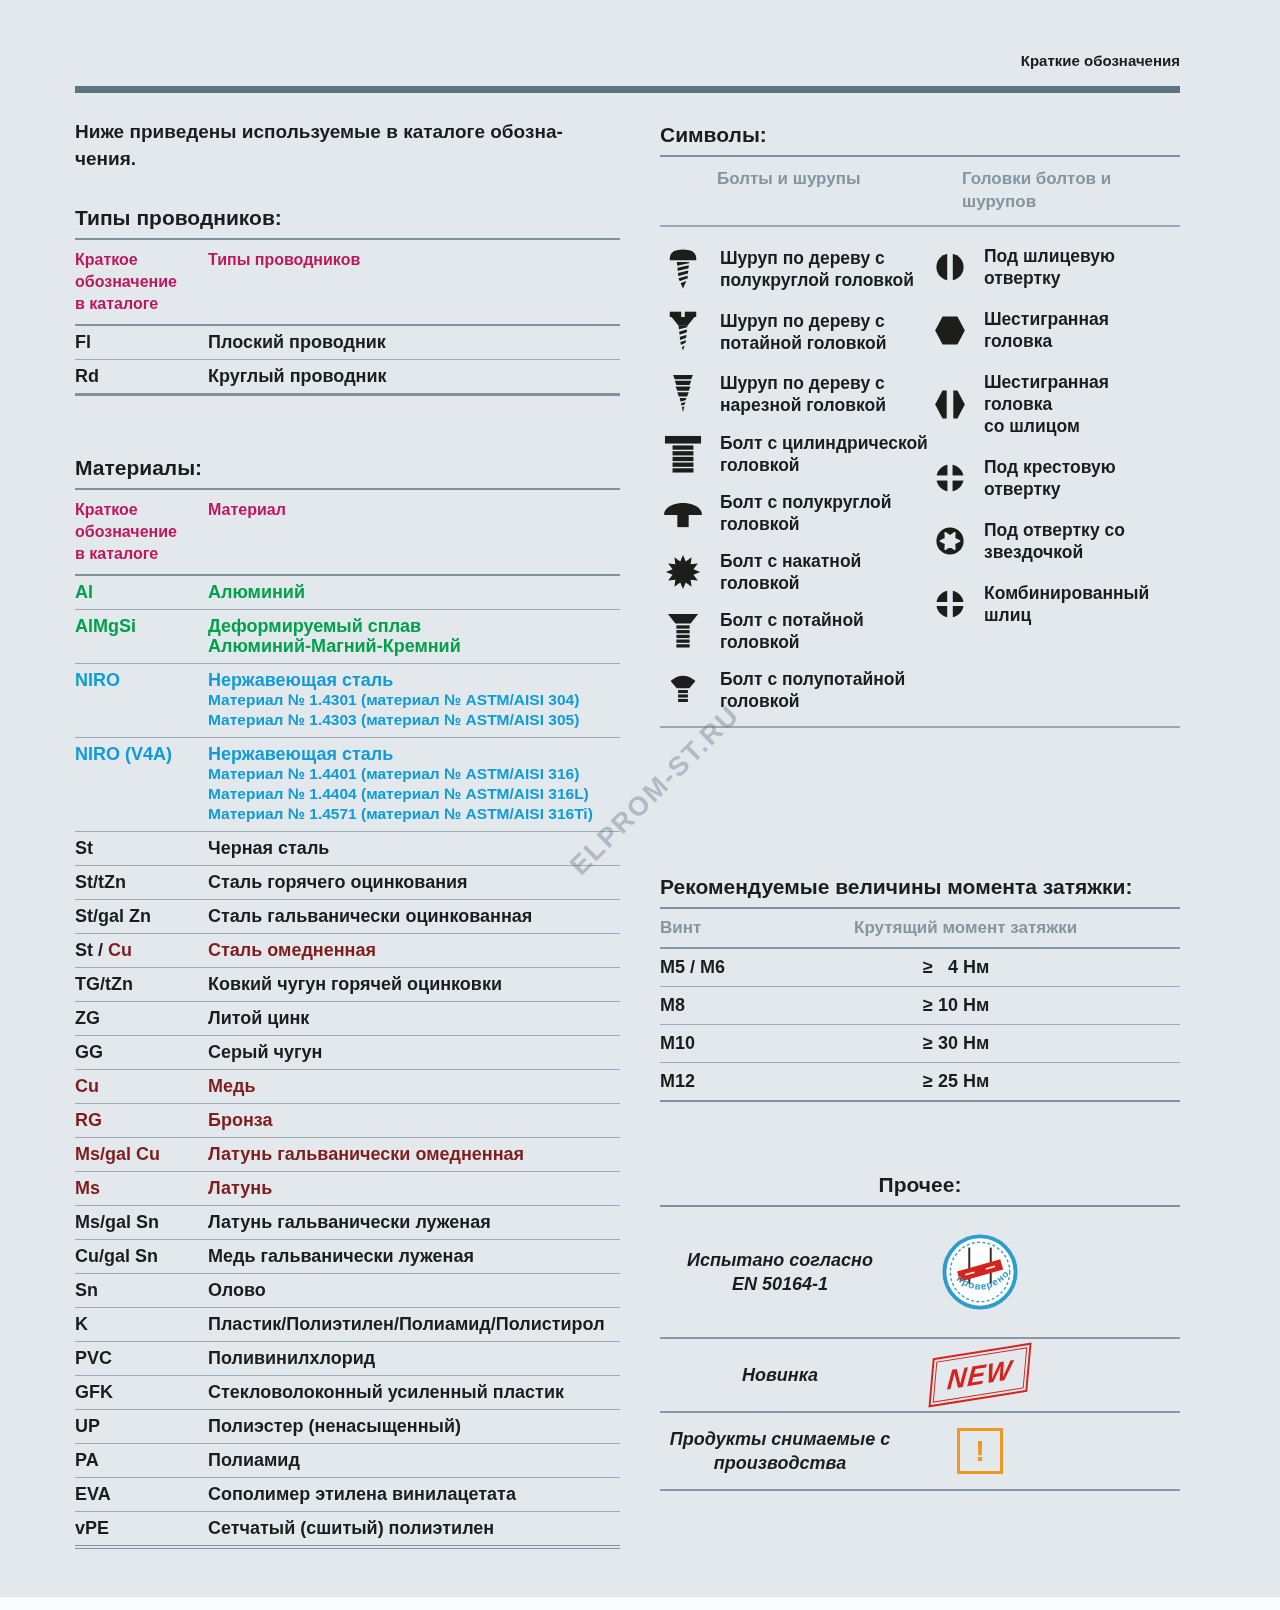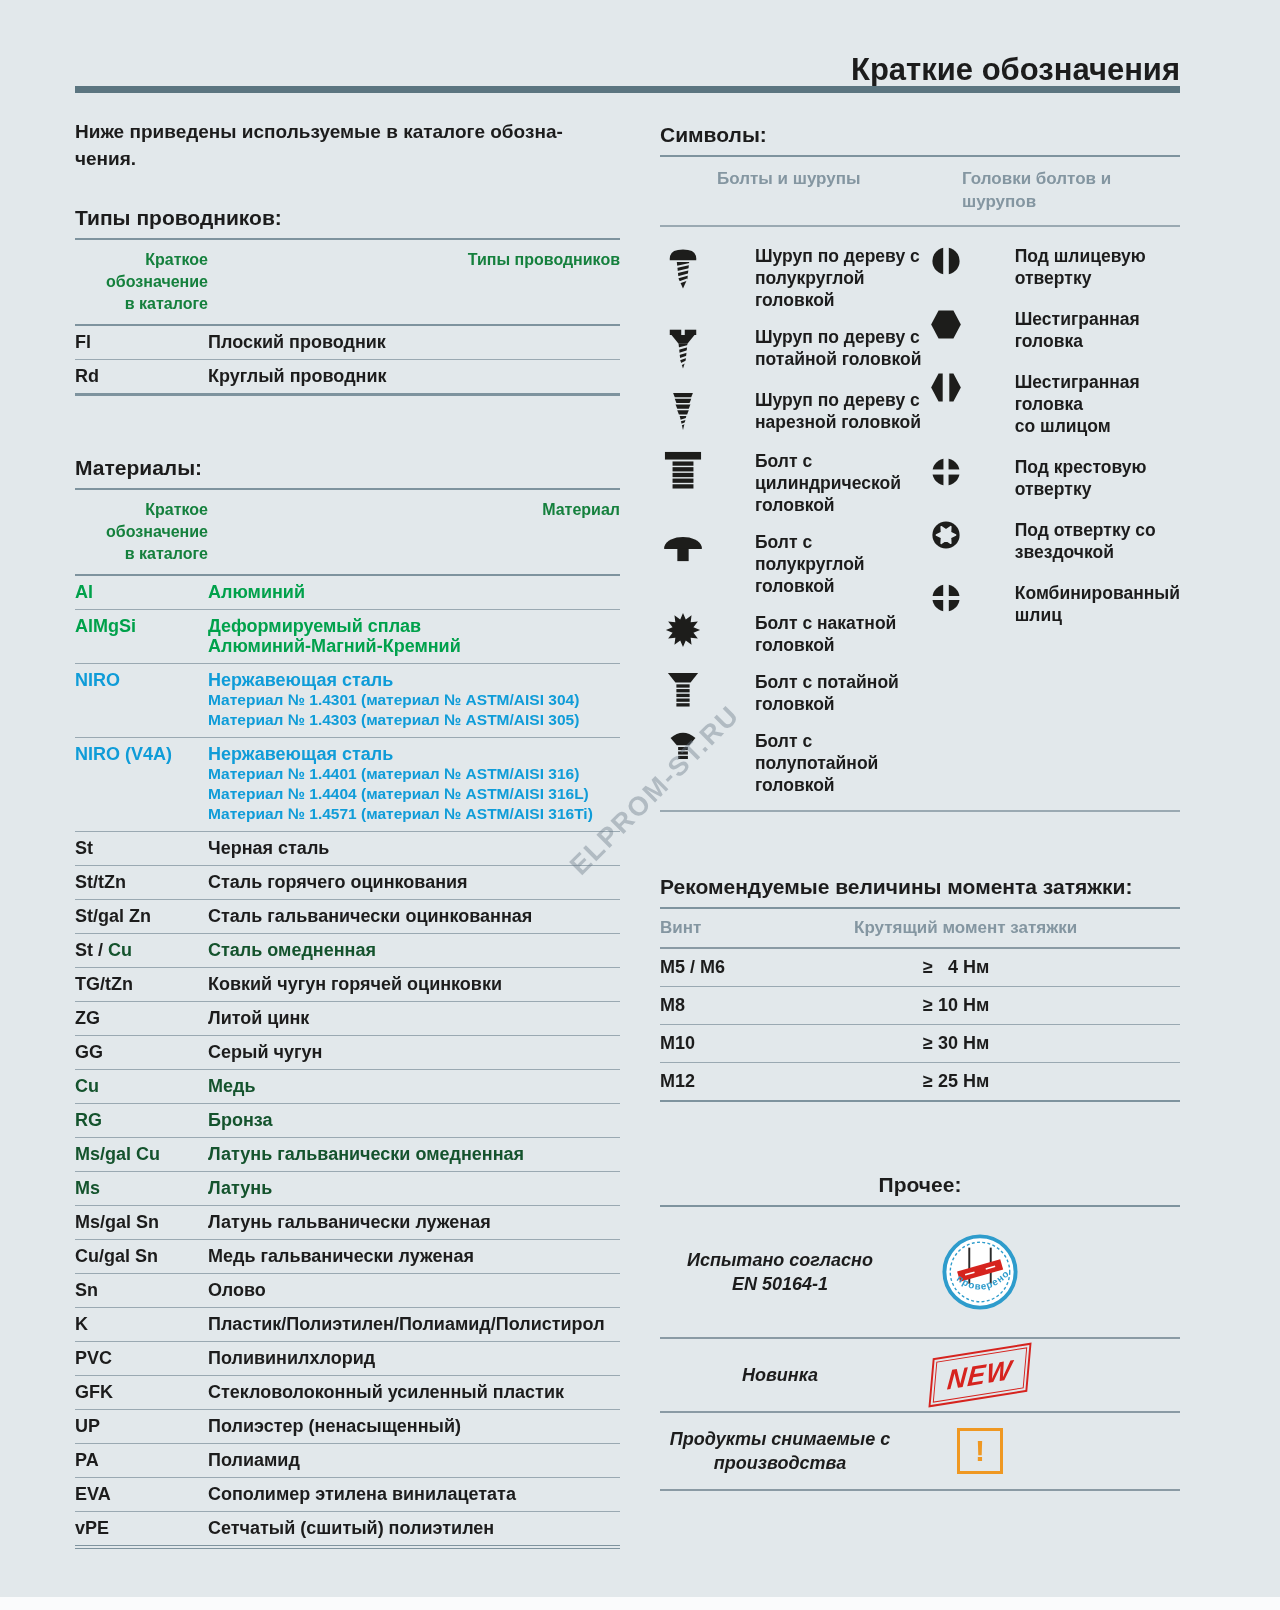"Краткие обозначения" .hdr-title { font-size: 31px -> 15px }
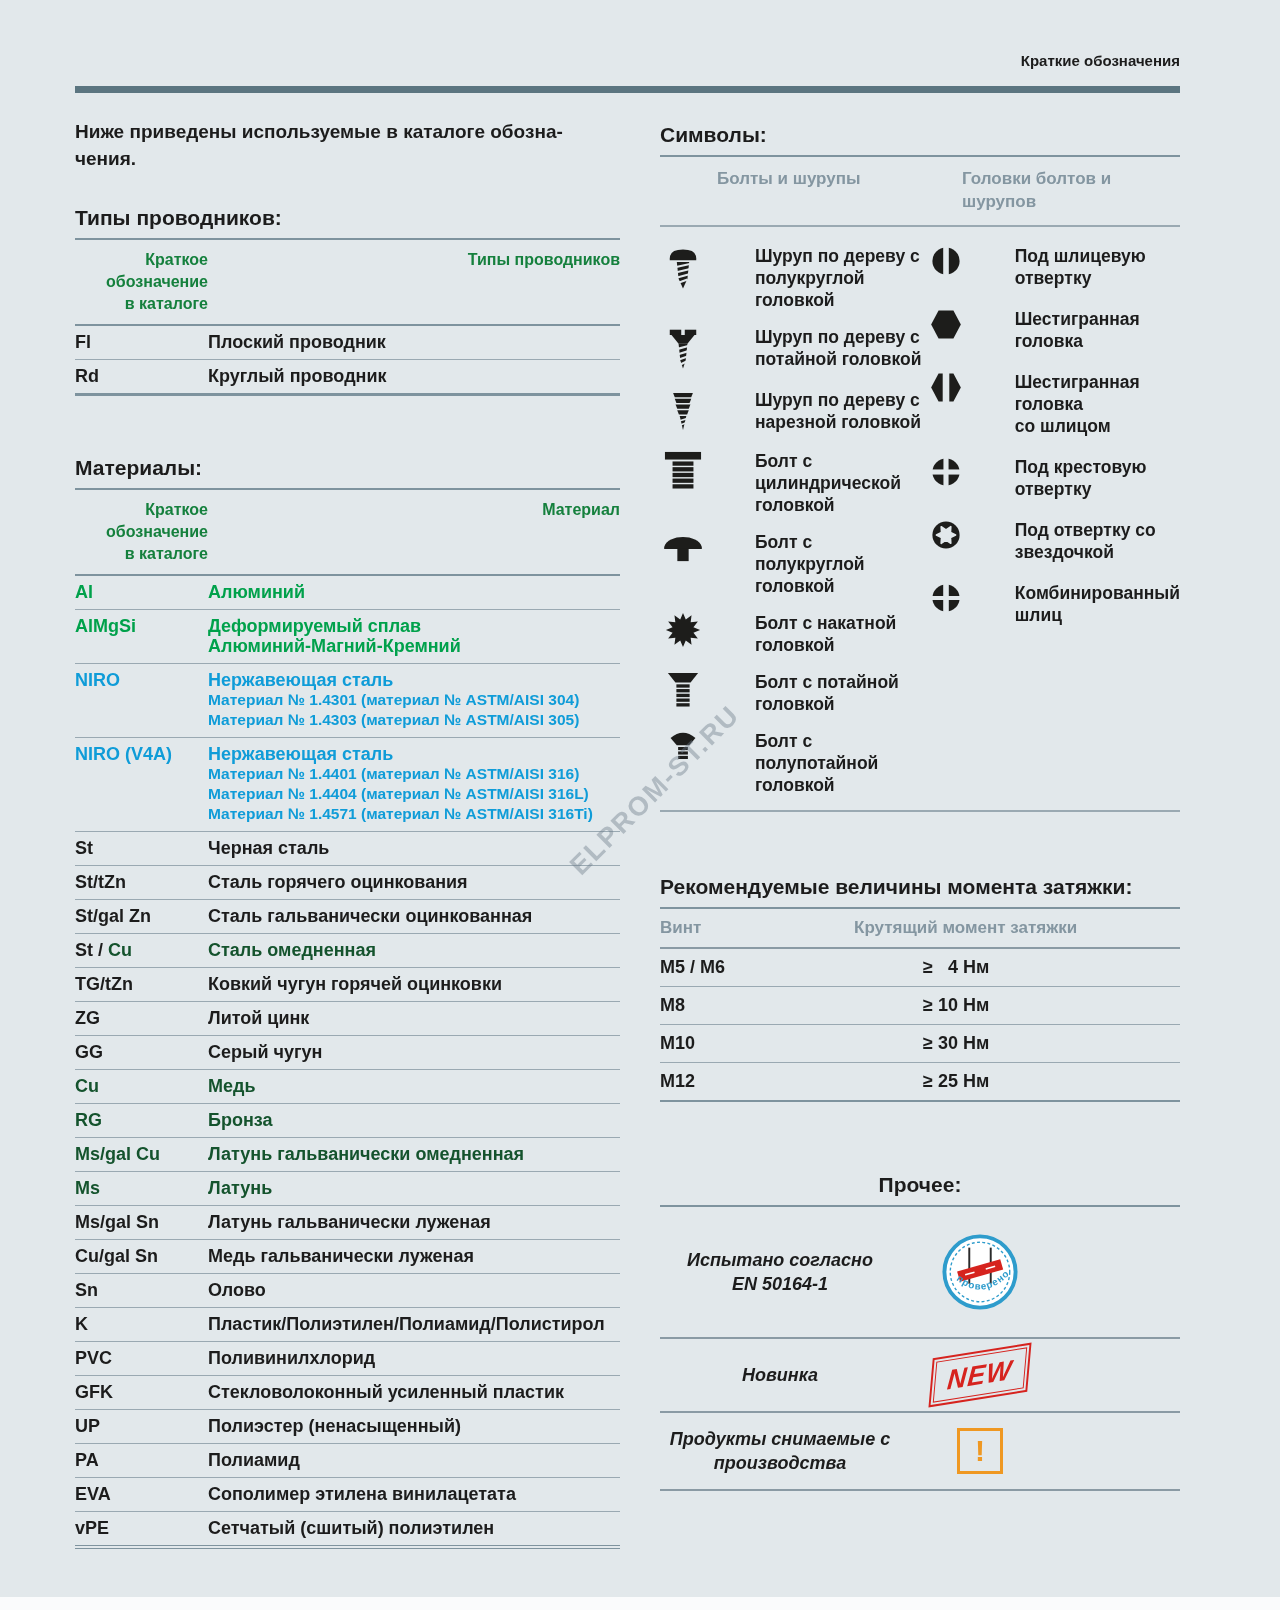"Краткое" .thead { color: #15803d -> #be185d; text-align: right -> none }
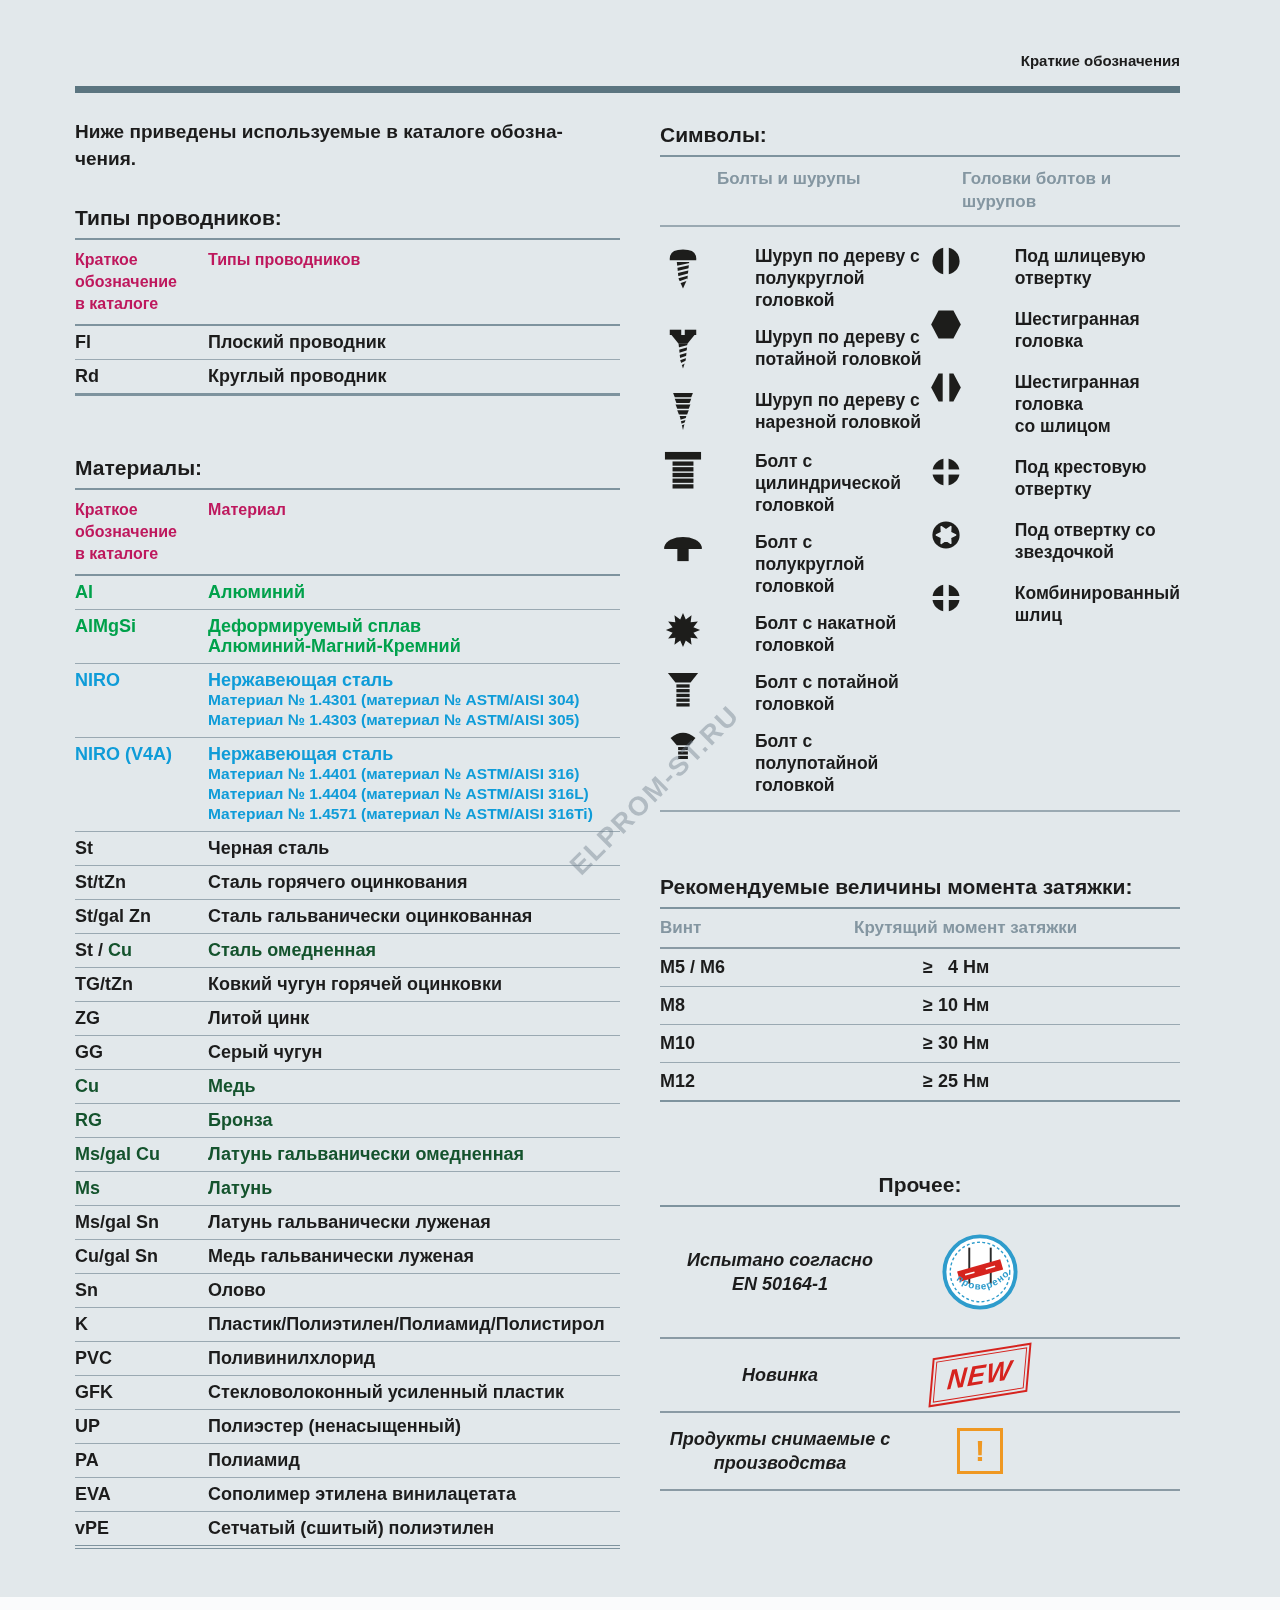"Шуруп по дереву с" .sym { align-items: flex-start -> center; gap: 35px -> none }
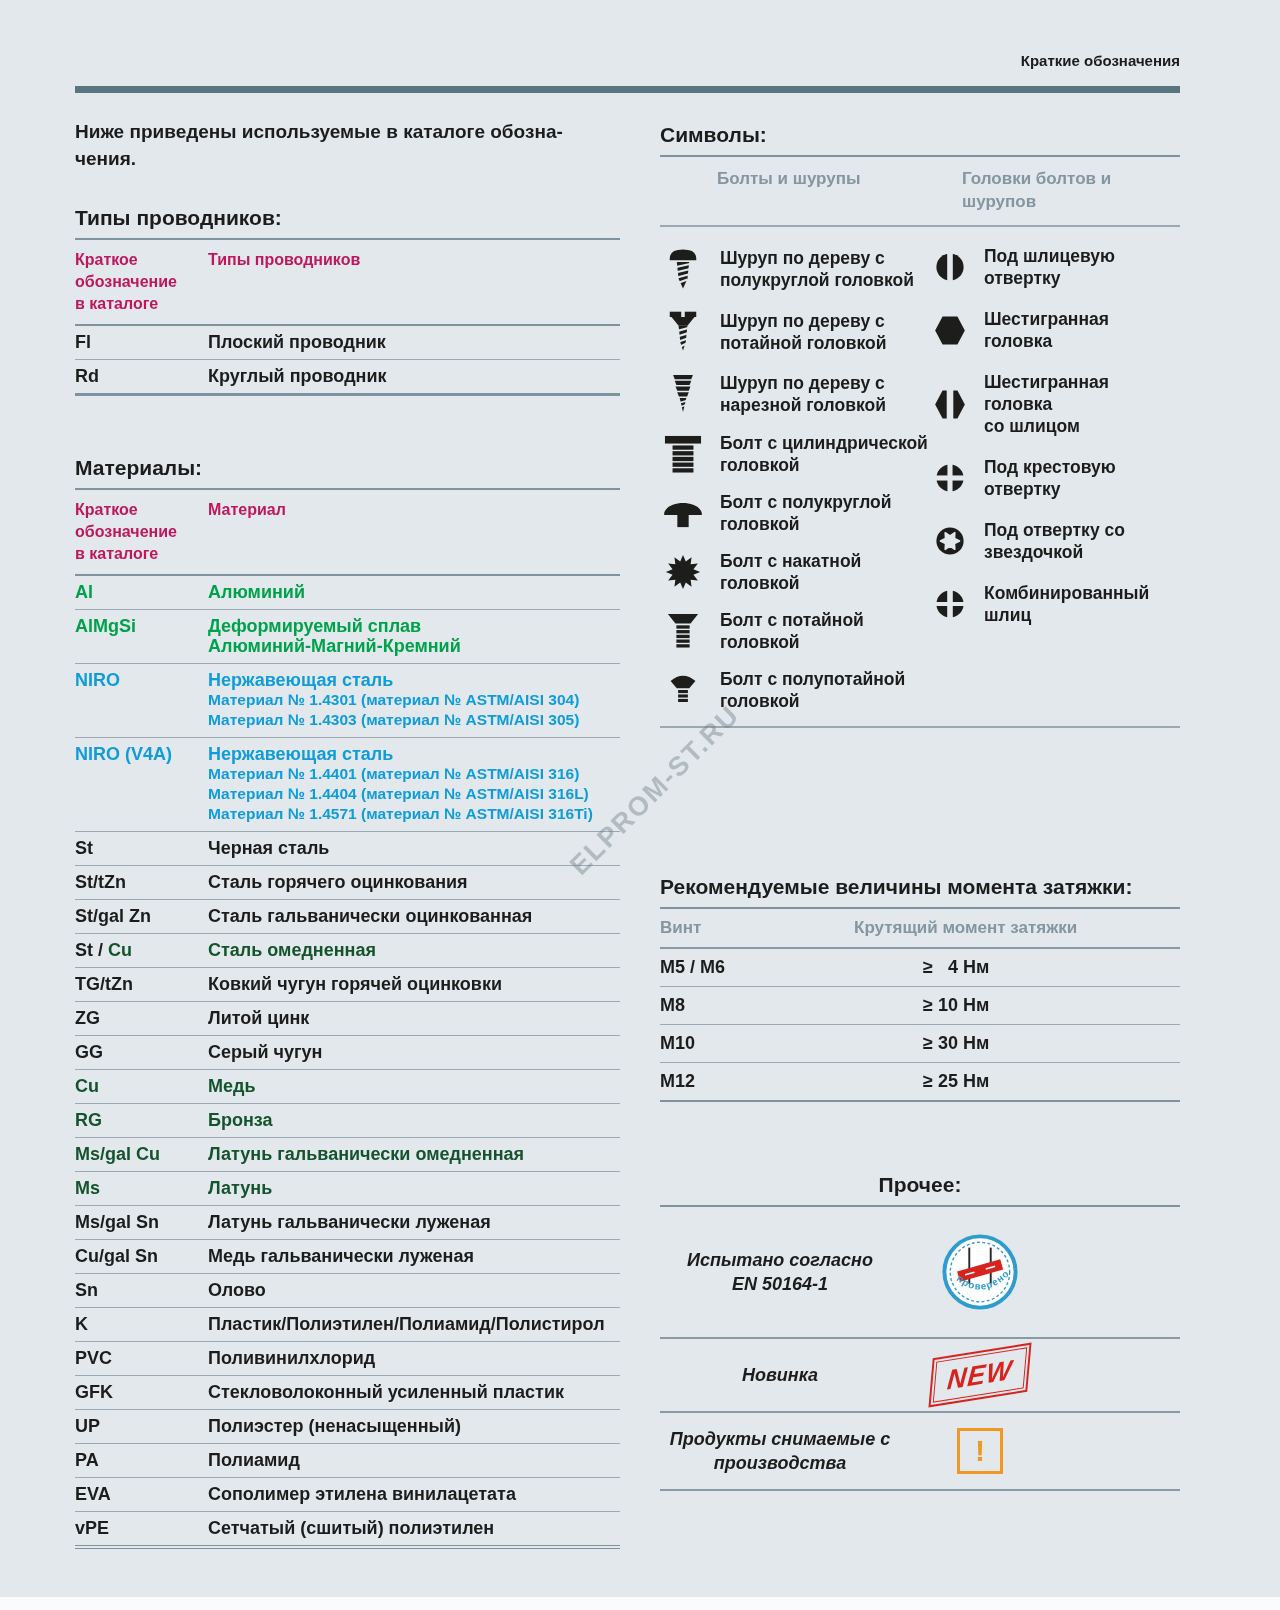"Cu" .red { color: #14532d -> #7f1d1d }
